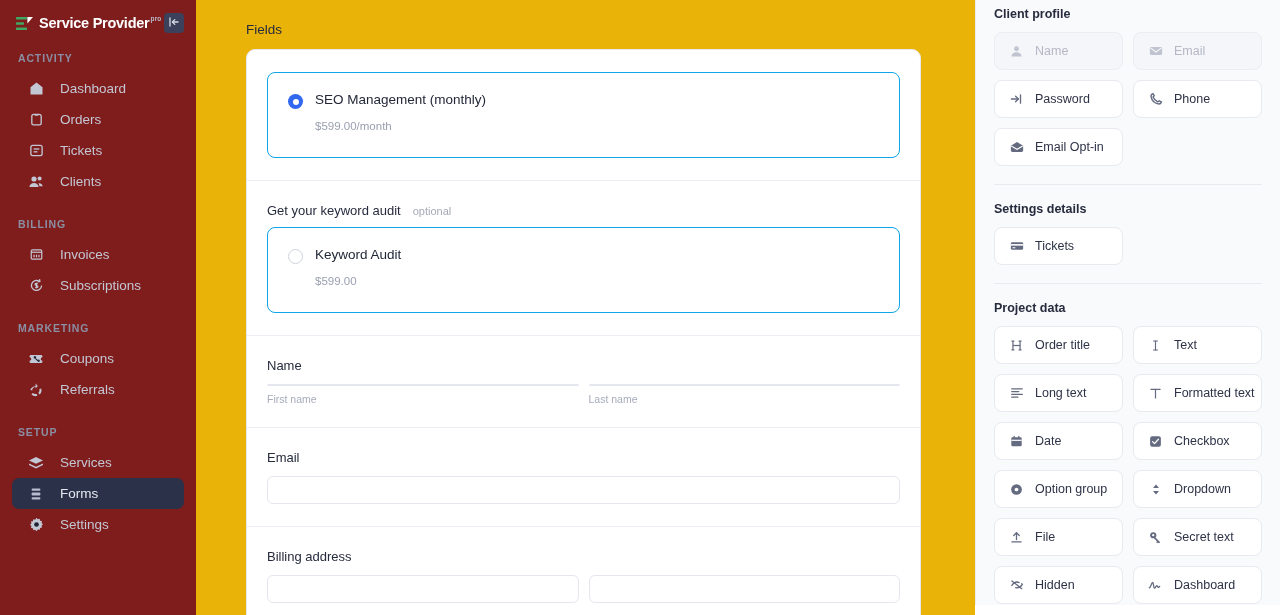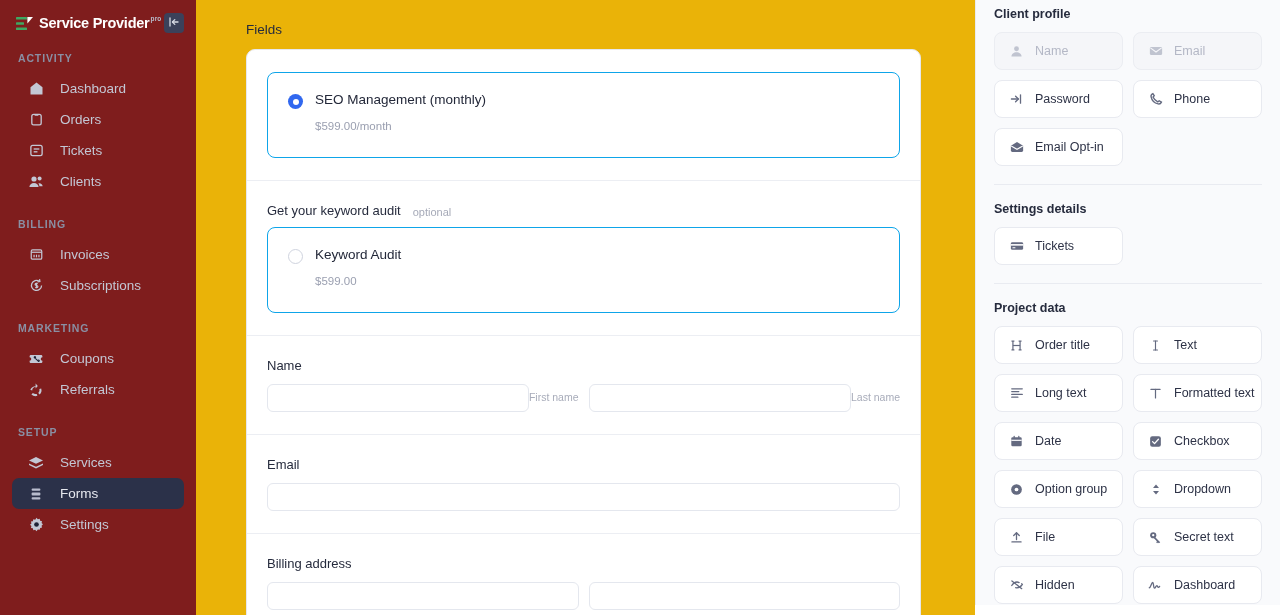"Get your keyword audit" .opt-head { align-items: flex-end -> center }
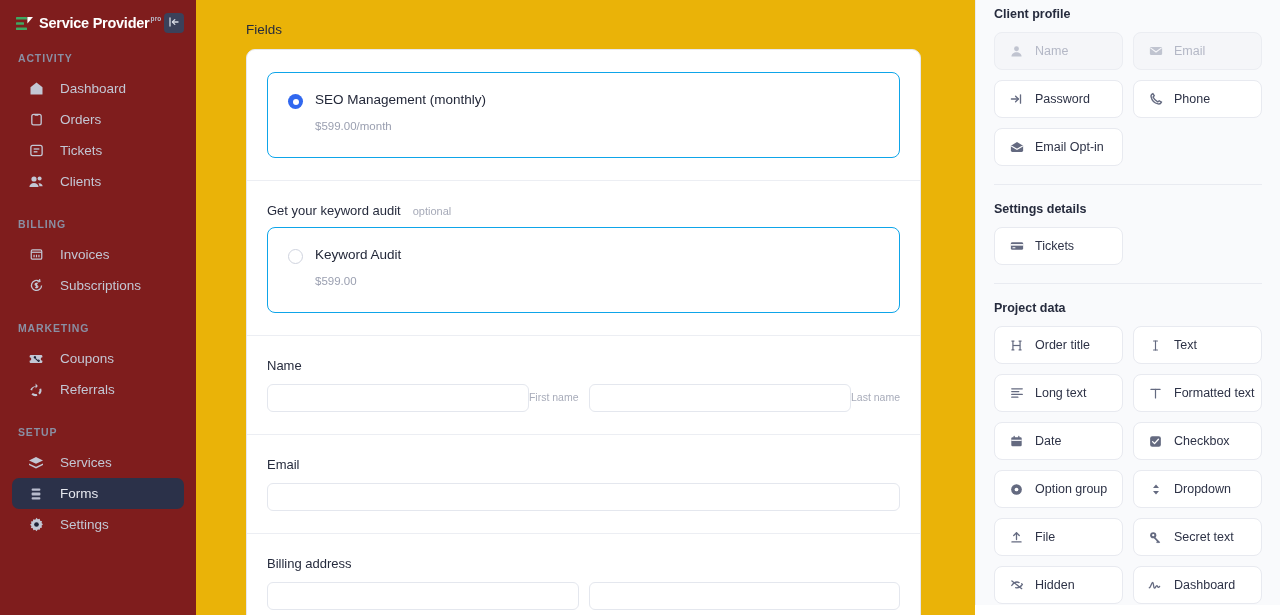"First name" .inp-col { flex-direction: row -> column }
